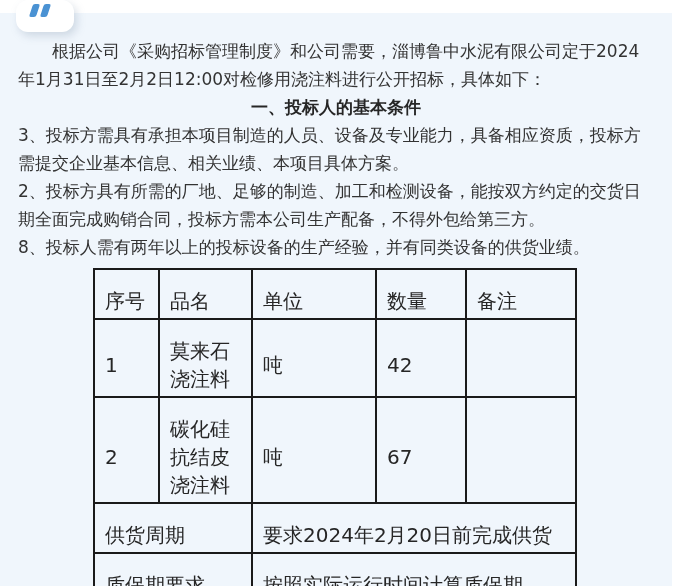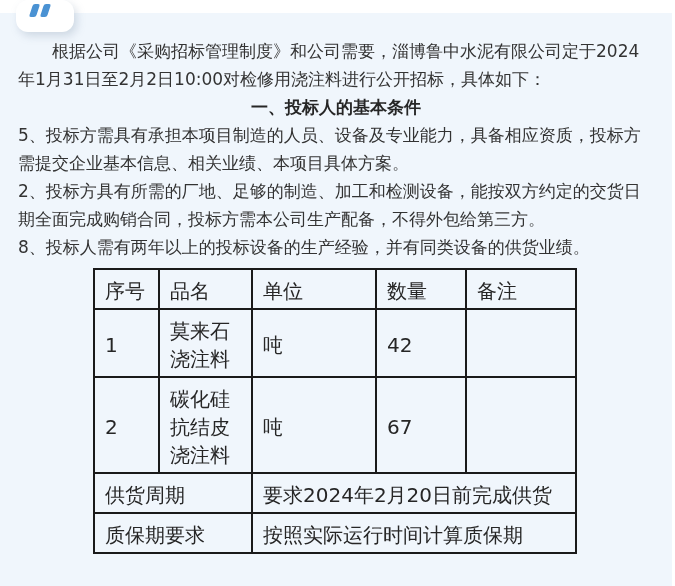"根据公司《采购招标管理制度》和公司需要，淄博鲁中水泥有限公司定于2024年1月3" p.para { text: 10:00 -> 12:00 }
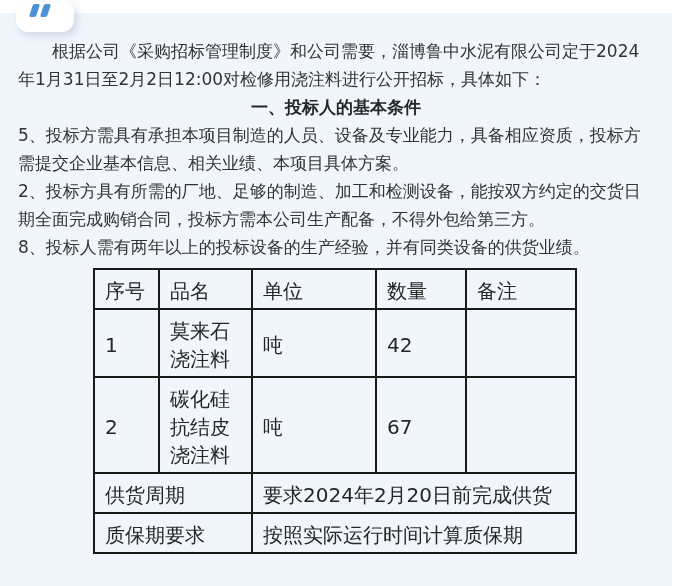"5、投标方需具有承担本项目制造的人员、设备及专业能力，具备相应资质，投标方需提交" p.para { text: 5 -> 3 }
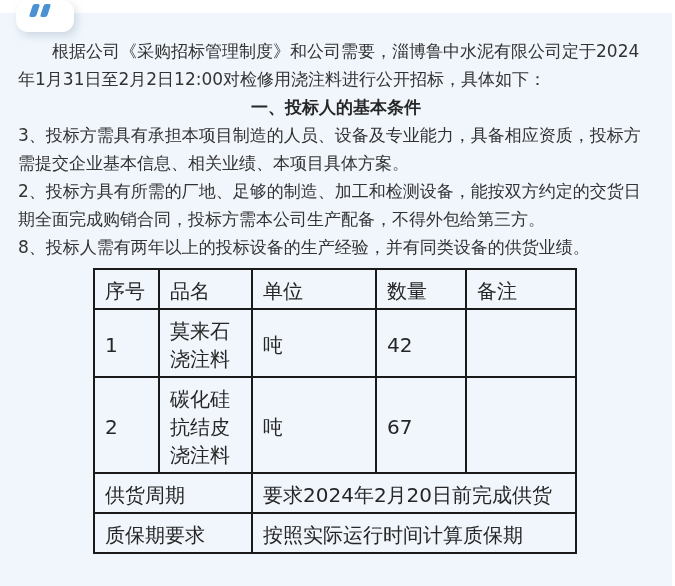"序号" table.bid-table th, table.bid-table td { padding: 7px 8px 3px 10px -> 17px 8px 3px 10px }
